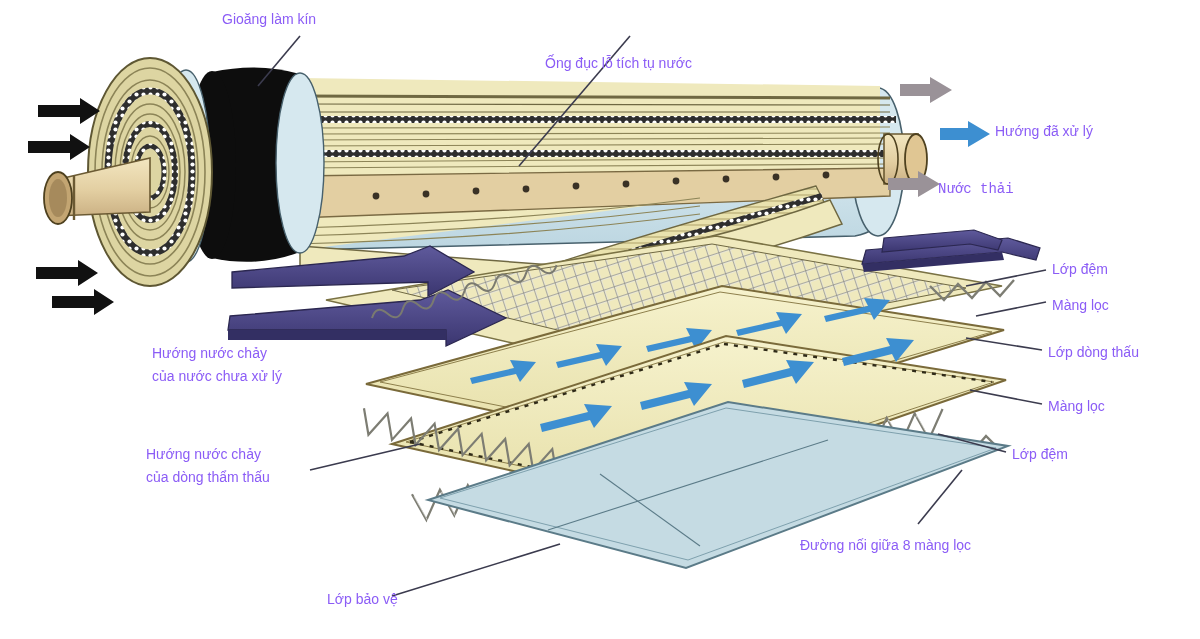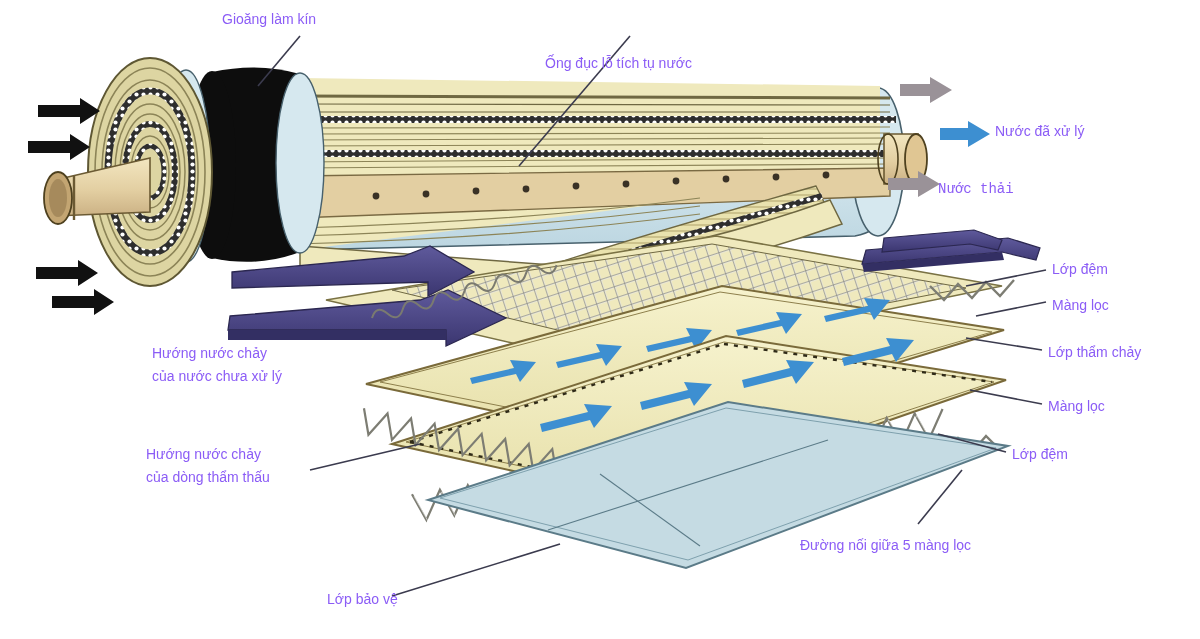"Nước đã xử lý" div.lbl { text: Nước -> Hướng }
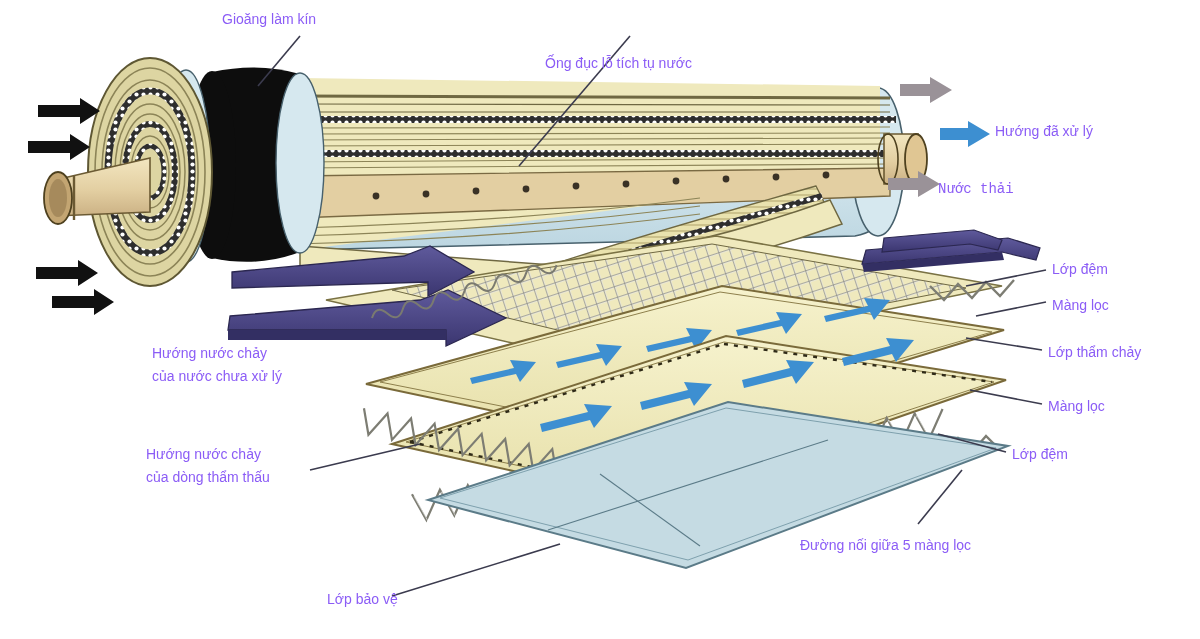"Lớp thẩm chảy" div.lbl { text: thẩm chảy -> dòng thấu }
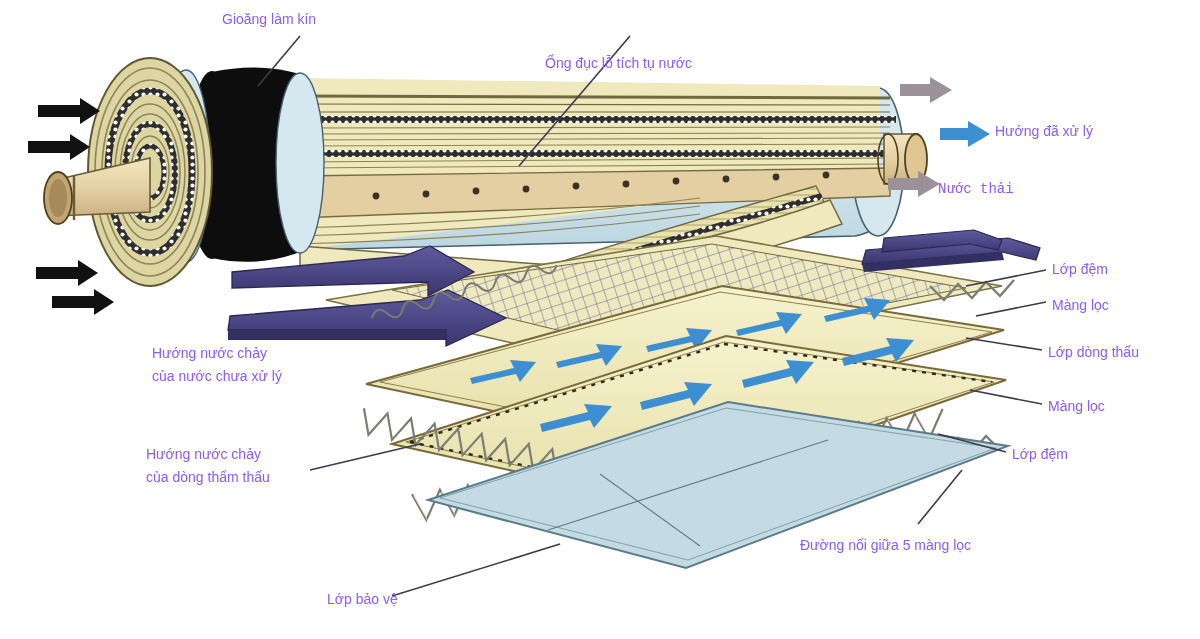"Đường nối giữa 5 màng" div.lbl { text: 5 -> 8 }
